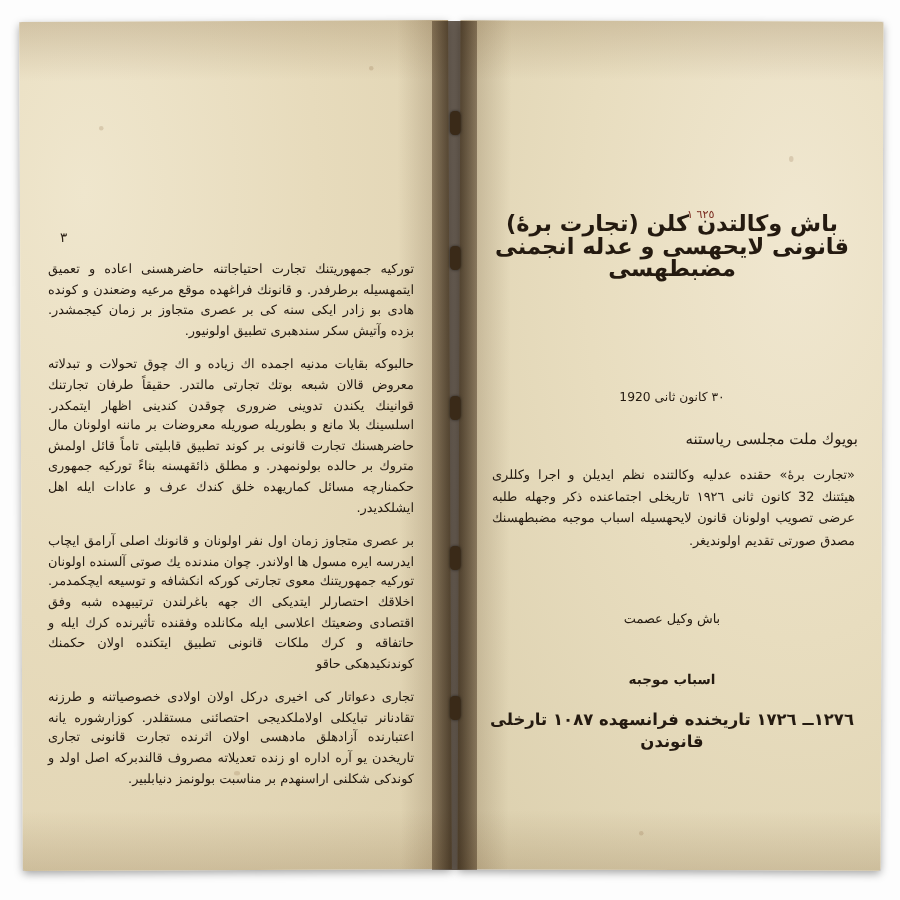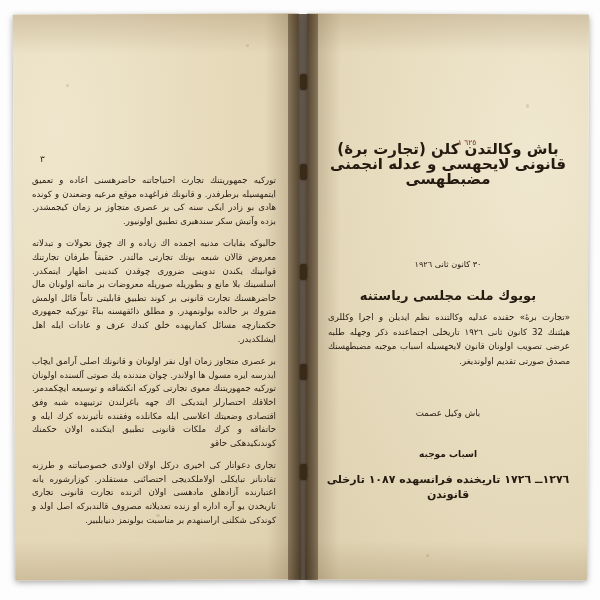"٣٠ کانون ثانی ١٩٢٦" div.txt { text: ١٩٢٦ -> 1920 }
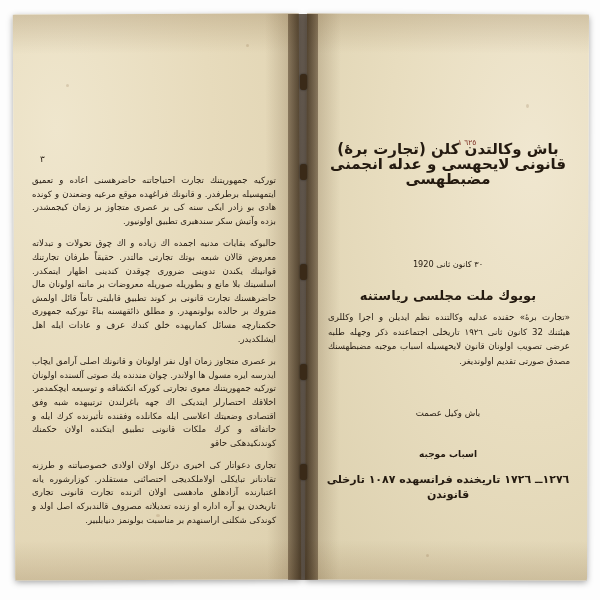"بویوك ملت مجلسی ریاستنه" .right-lead { font-size: 13px -> 10px; font-weight: bold -> normal; text-align: center -> none }
